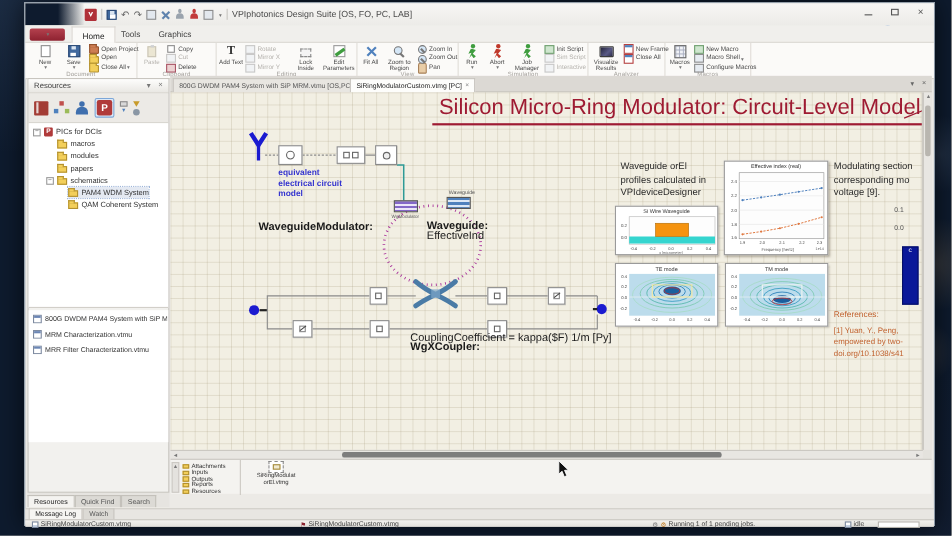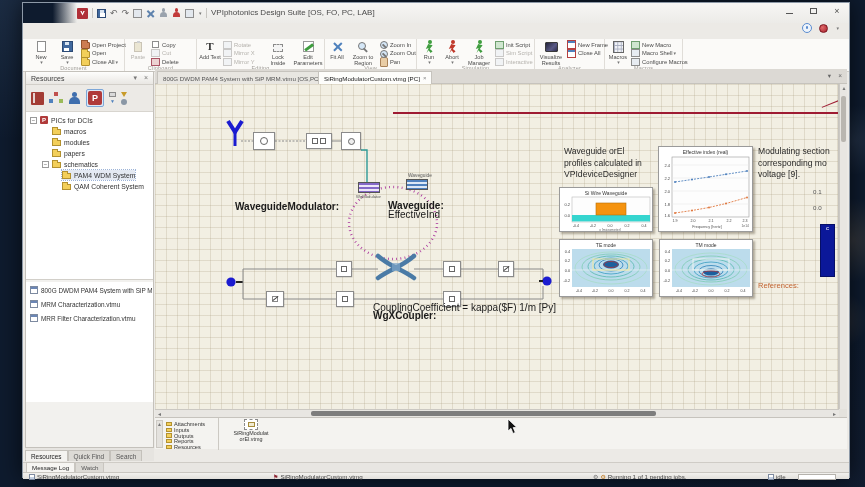"Home" div.tabrow { html: none -> <div> <div> <span>▾</span> </div> <div>Home</div> <div>Tools</div> <div>Graphics</div> </div> }
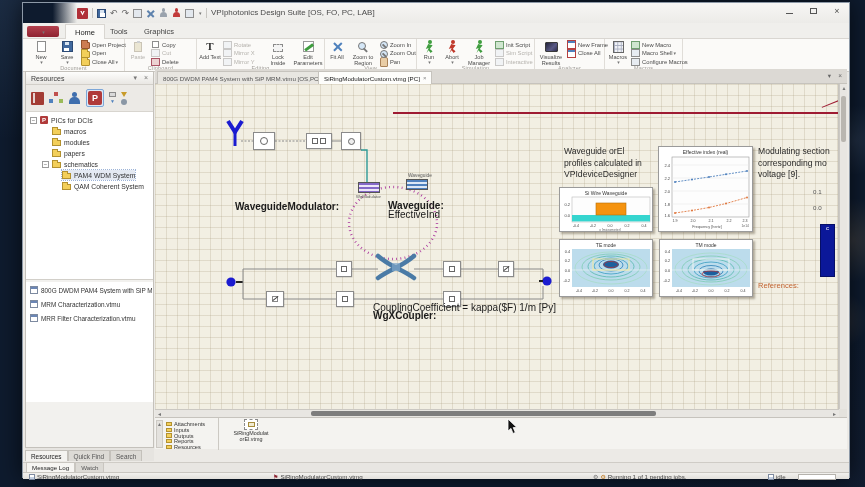"Silicon Micro-Ring Modulator:" div.ctitle { html: none -> <div>Silicon Micro-Ring Modulator: Circuit-Level Model</div> }
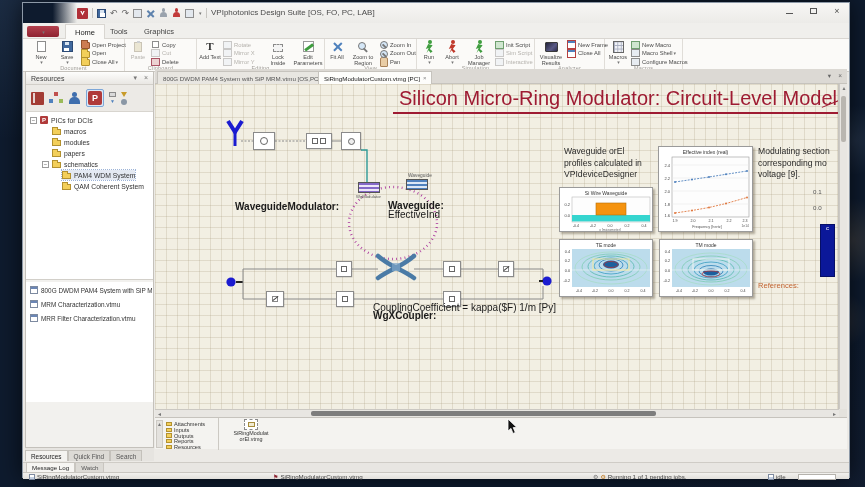"equivalent" div.ann { html: none -> <div> <div>equivalent</div> <div>electrical circuit</div> <div>model</div> </div> }
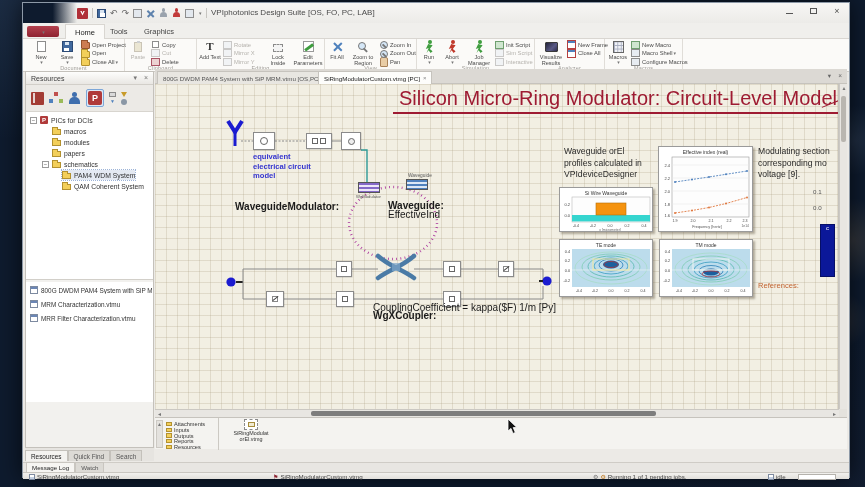"[1] Yuan, Y., Peng," div.refs { html: none -> <div> <div>[1] Yuan, Y., Peng,</div> <div>empowered by two-</div> <div>doi.org/10.1038/s41</div> </div> }
